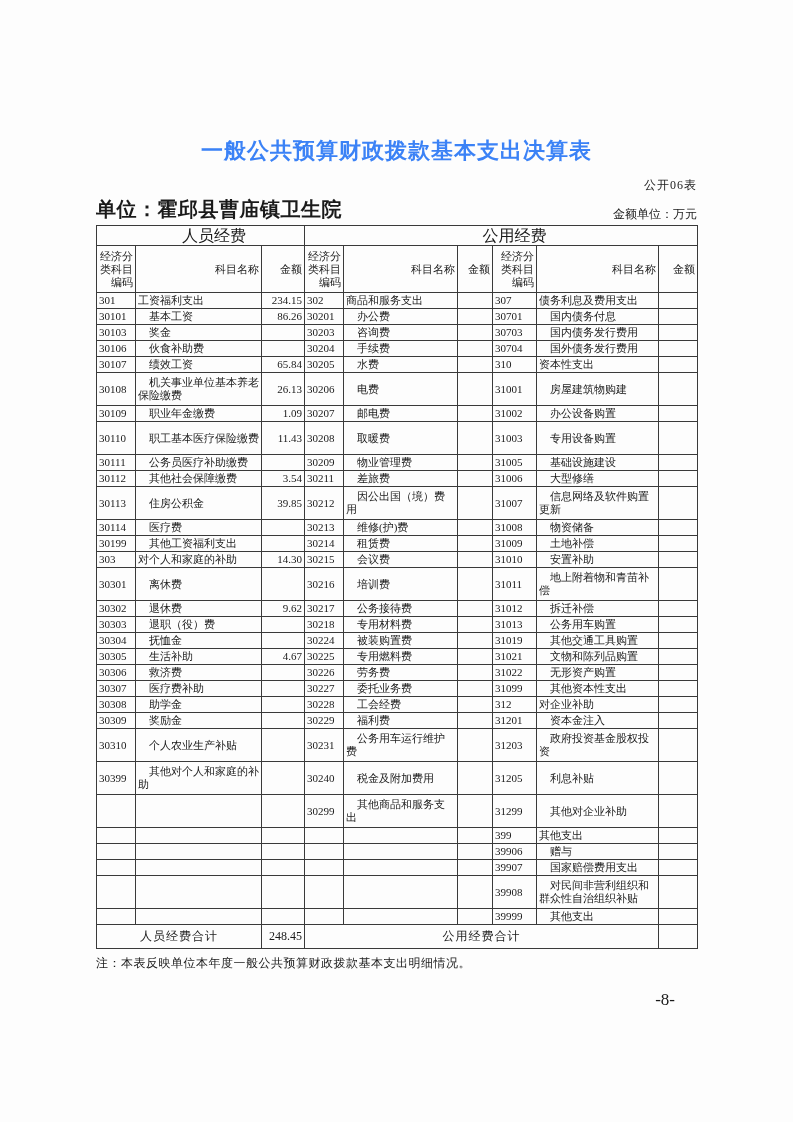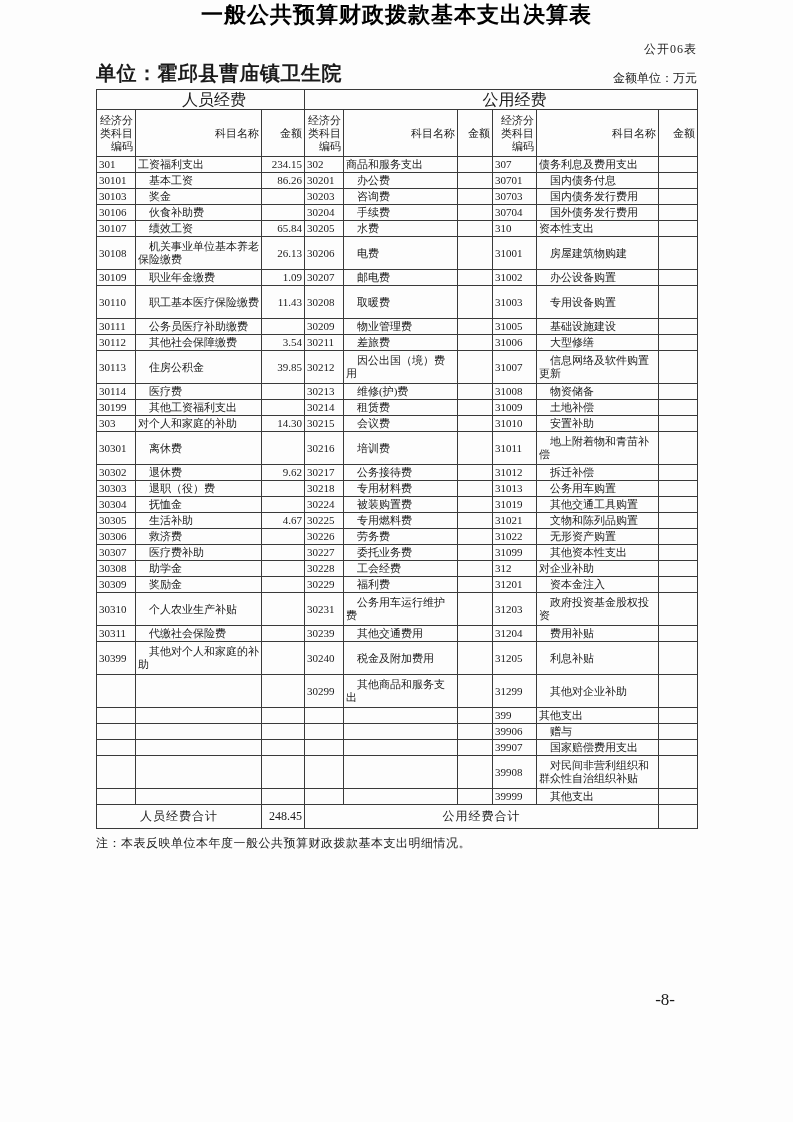"一般公共预算财政拨款基本支出决算表" .doc-title { color: #000000 -> #3b82f6; padding-top: none -> 136px }
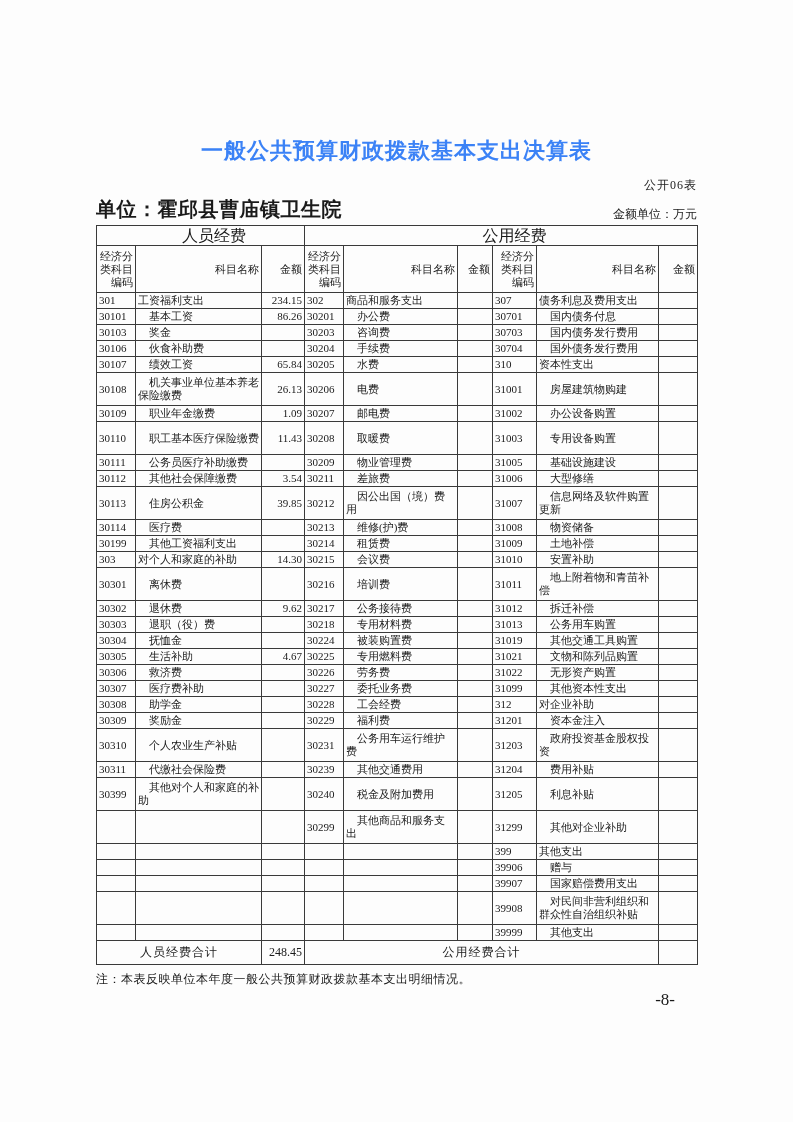"30311" tr.row-single { html: <tr> <td>30311</td> <td>代缴社会保险费</td> <td></td> <td>30239</td> <td>其他交通费用</td> <td></td> <td>31204</td> <td>费用补贴</td> <td></td> </tr> -> none }
